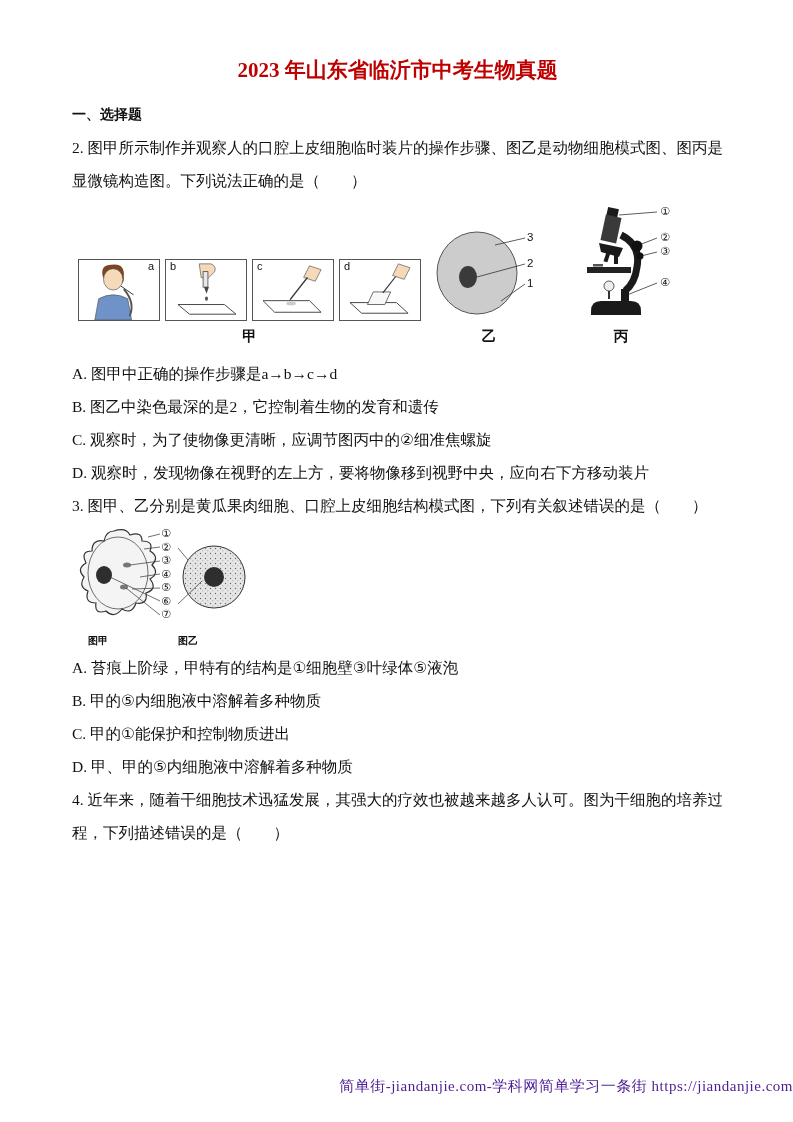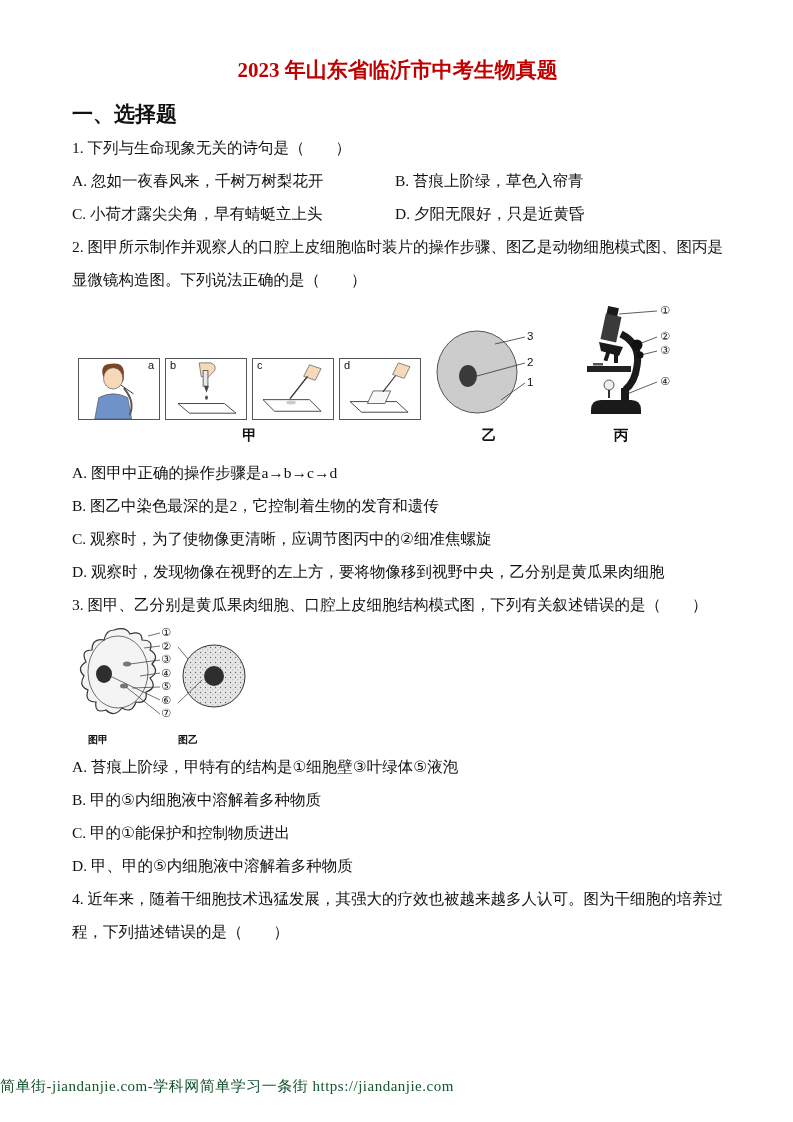"一、选择题" .section-head { font-size: 21px -> 14px }
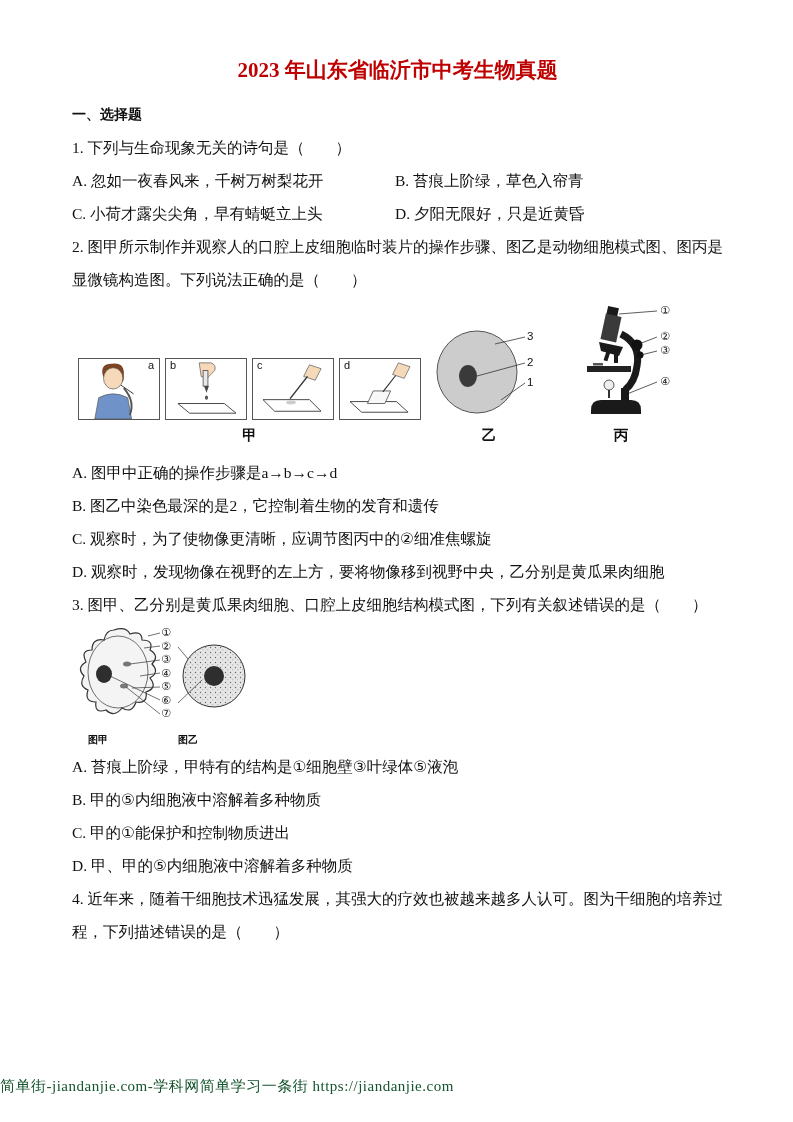"1. 下列与生命现象无关的诗句是（ ）" div { html: <div> <p>1. 下列与生命现象无关的诗句是（ ）</p> <div> <p>A. 忽如一夜春风来，千树万树梨花开</p> <p>B. 苔痕上阶绿，草色入帘青</p> <p>C. 小荷才露尖尖角，早有蜻蜓立上头</p> <p>D. 夕阳无限好，只是近黄昏</p> </div> </div> -> none }
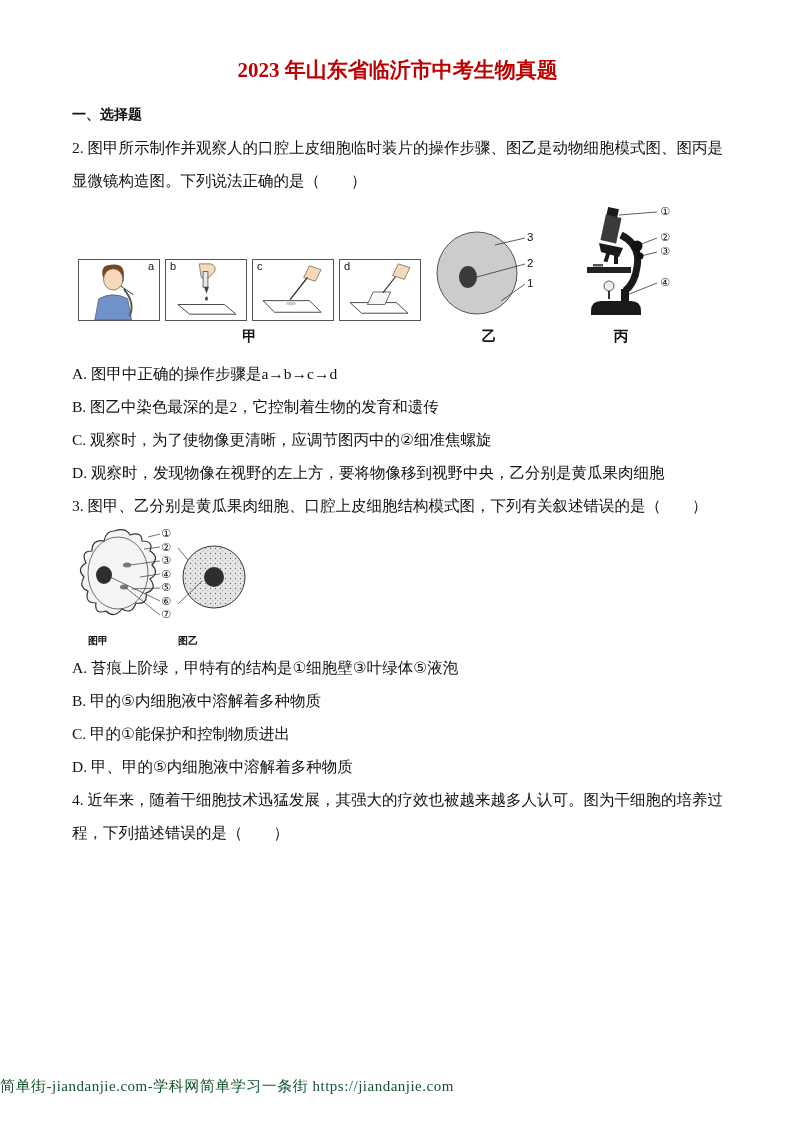"D. 观察时，发现物像在视野的左上方，要将物像移到视野中央，乙分别是黄瓜果肉细胞" p.line { text: 乙分别是黄瓜果肉细胞 -> 应向右下方移动装片 }
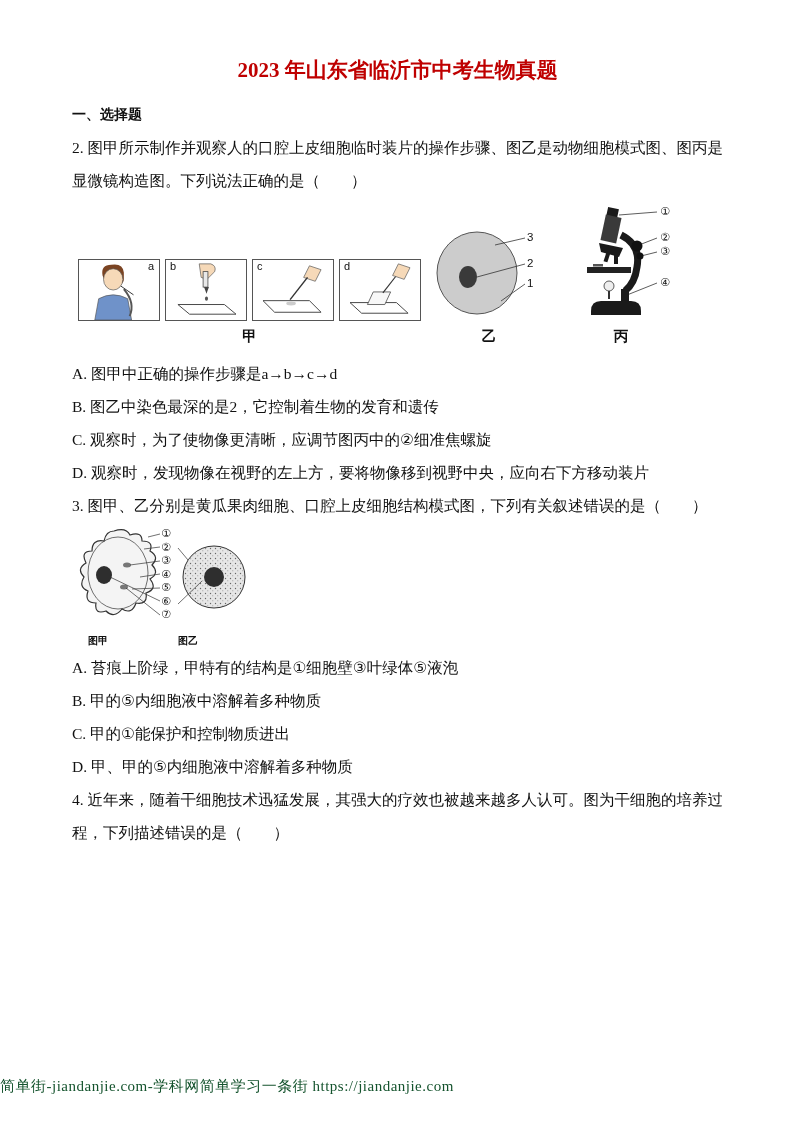"简单街-jiandanjie.com-学科网简单学习一条街" .footer { color: #14532d -> #4c1d95; text-align: left -> right }
